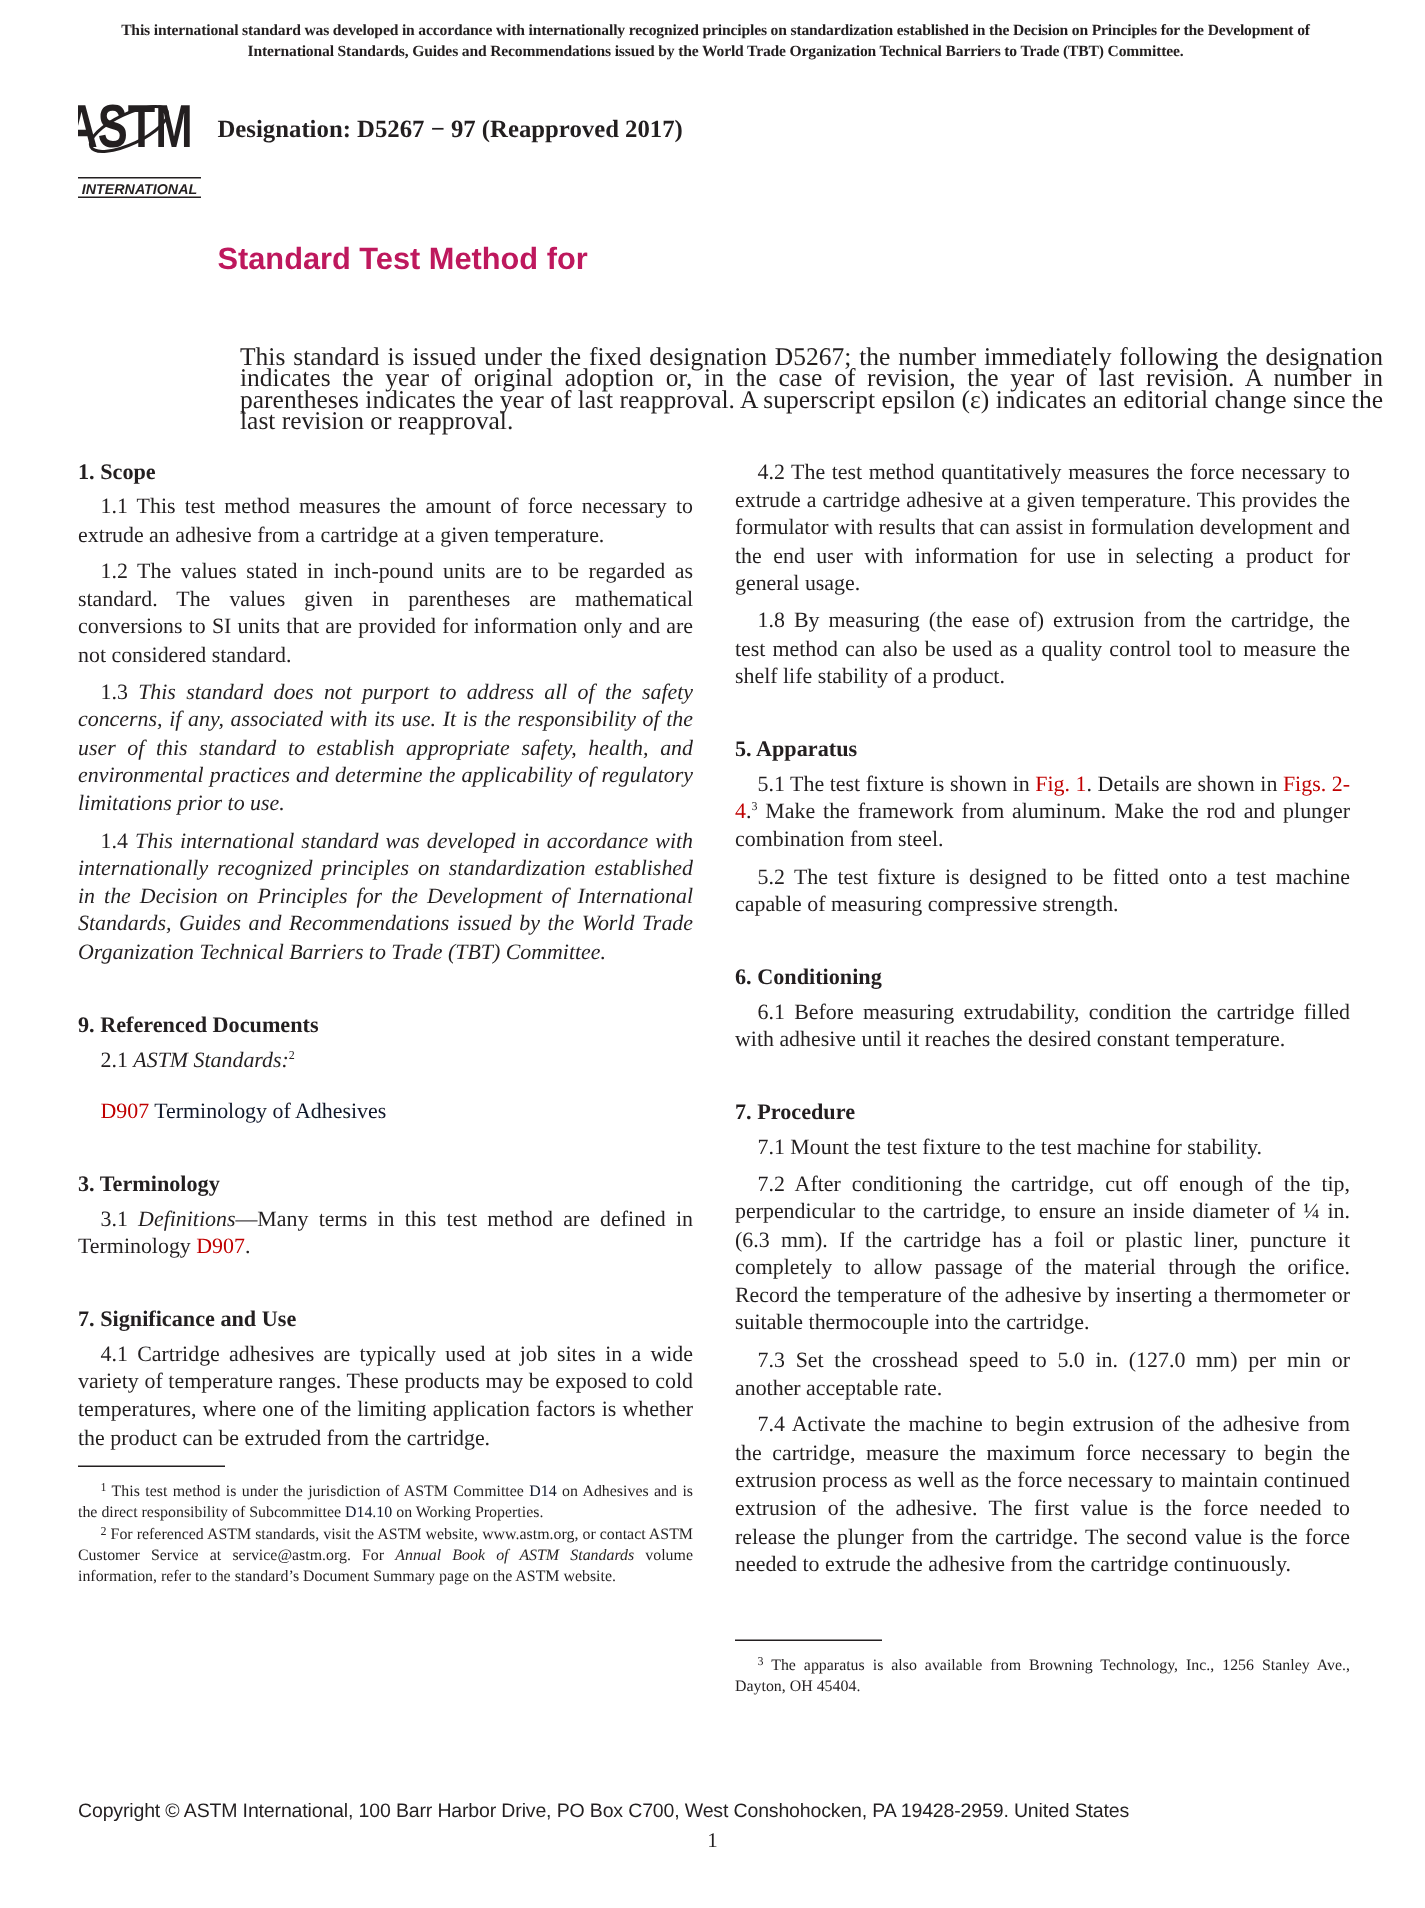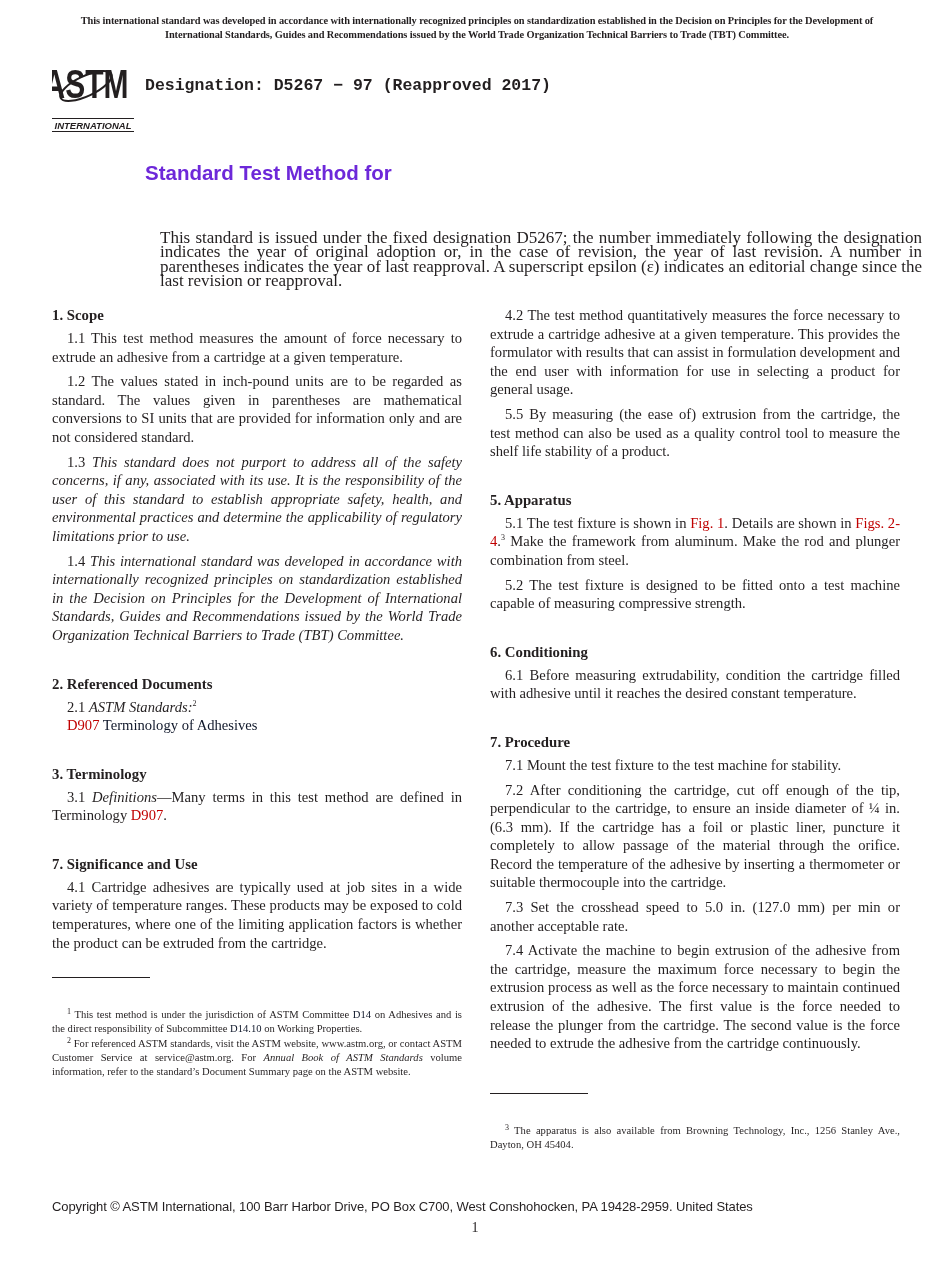"Designation: D5267 − 97 (Reapproved" .designation { font-family: Liberation Mono, monospace -> Liberation Serif, serif }
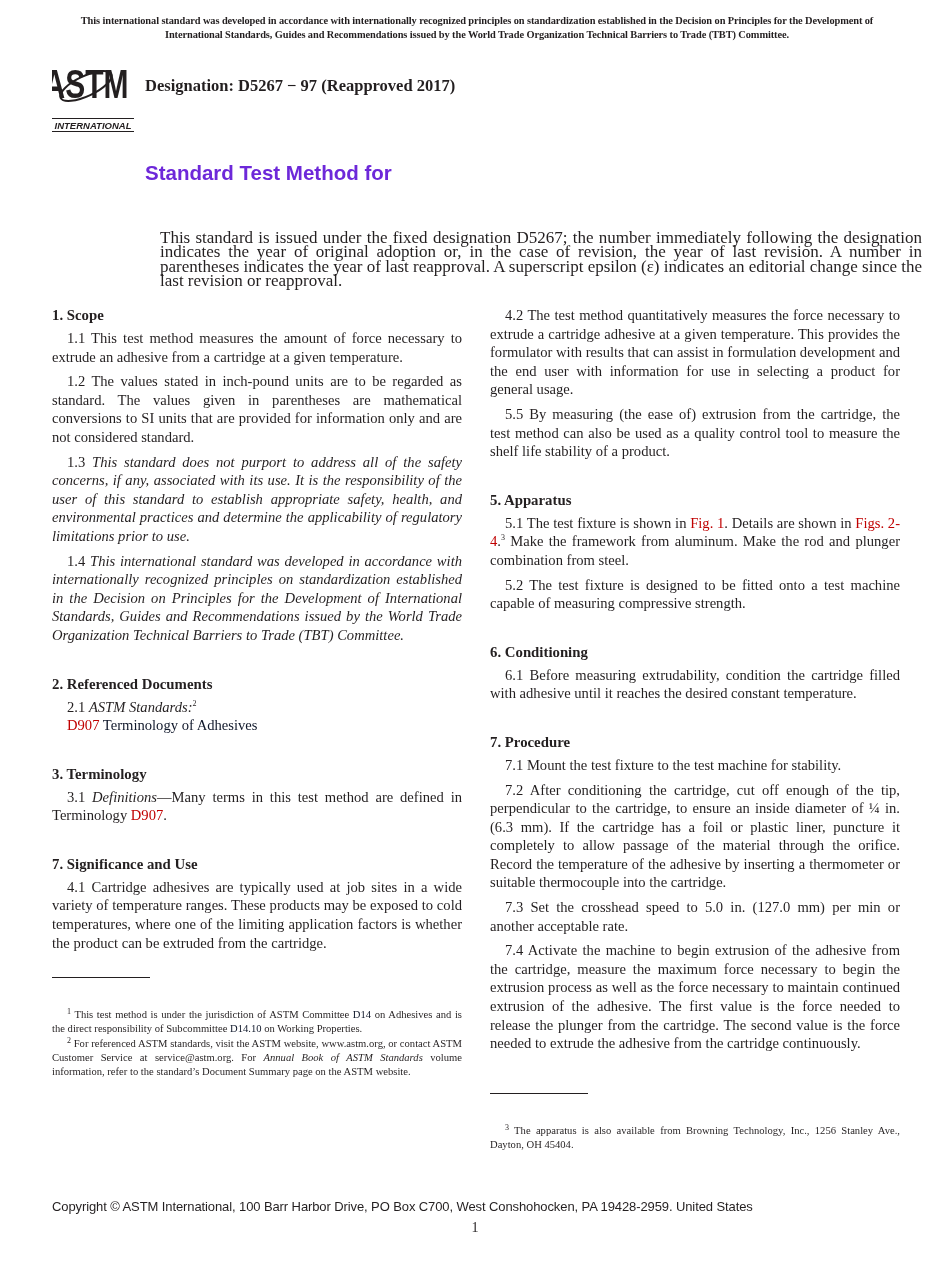"Standard Test Method for" .title { color: #6d28d9 -> #be185d }
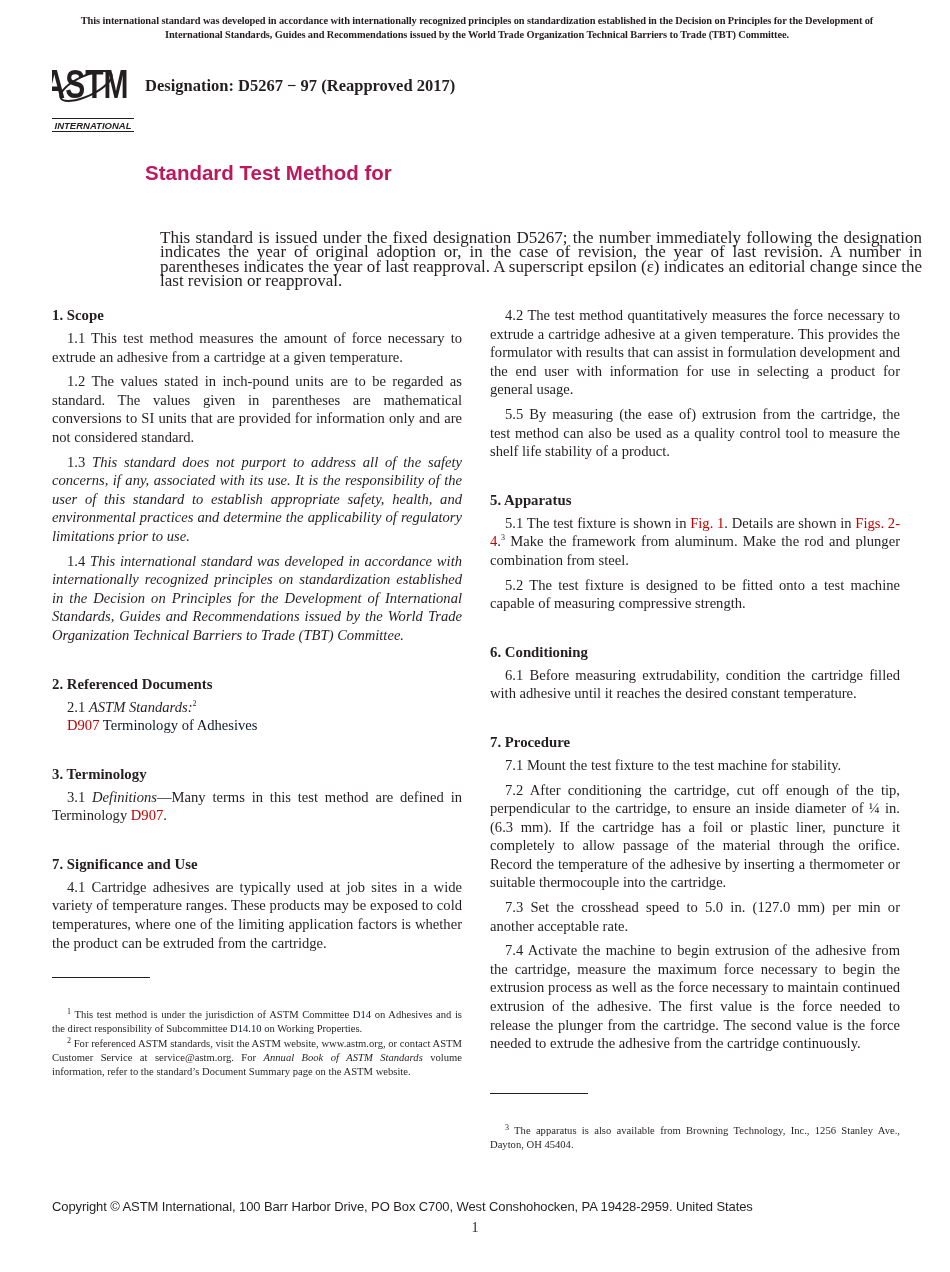"5.5 By measuring (the ease" p { text: 5.5 -> 1.8 }
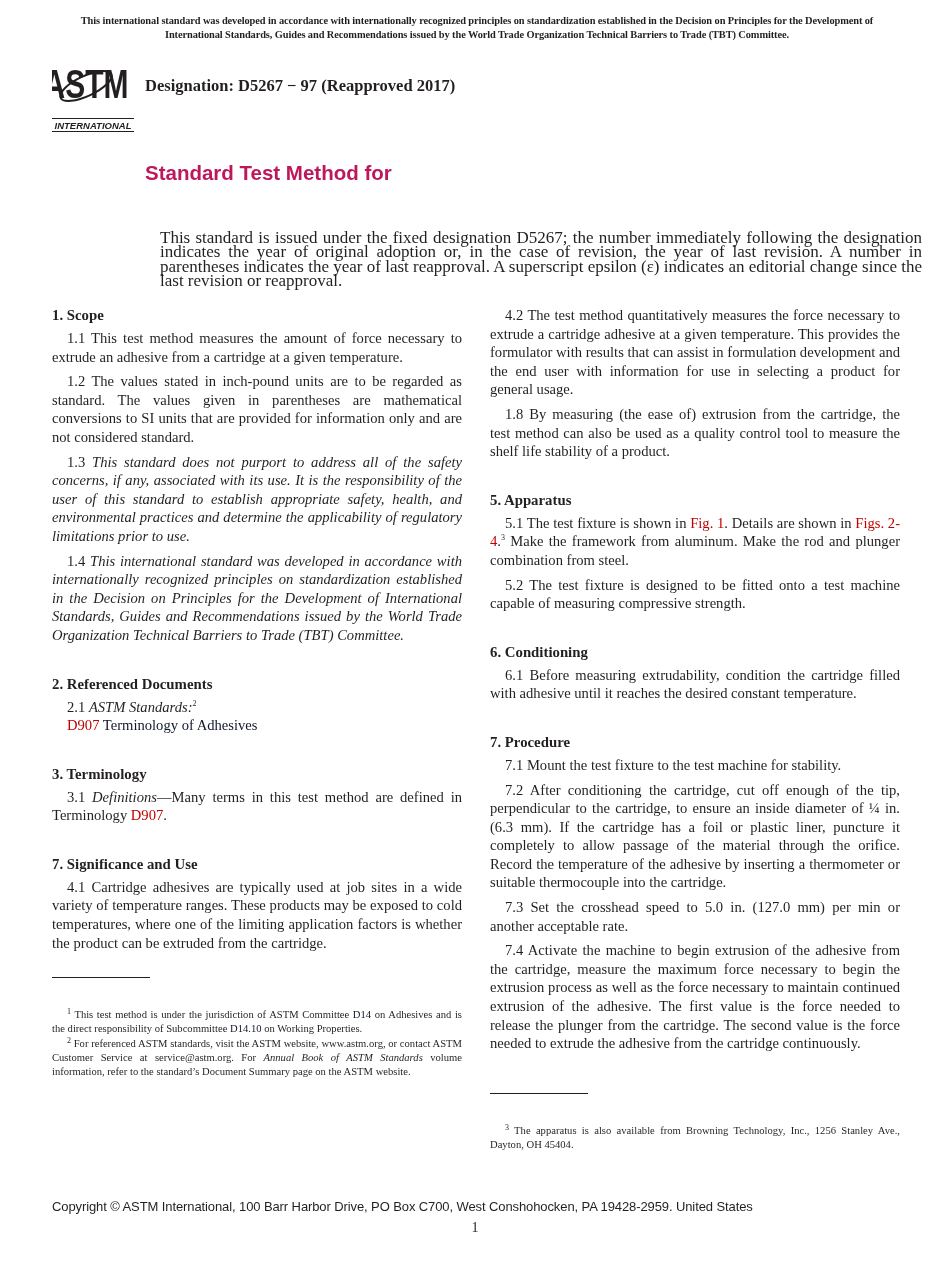"2. Referenced Documents" h2.sec-gap { text: 2 -> 9 }
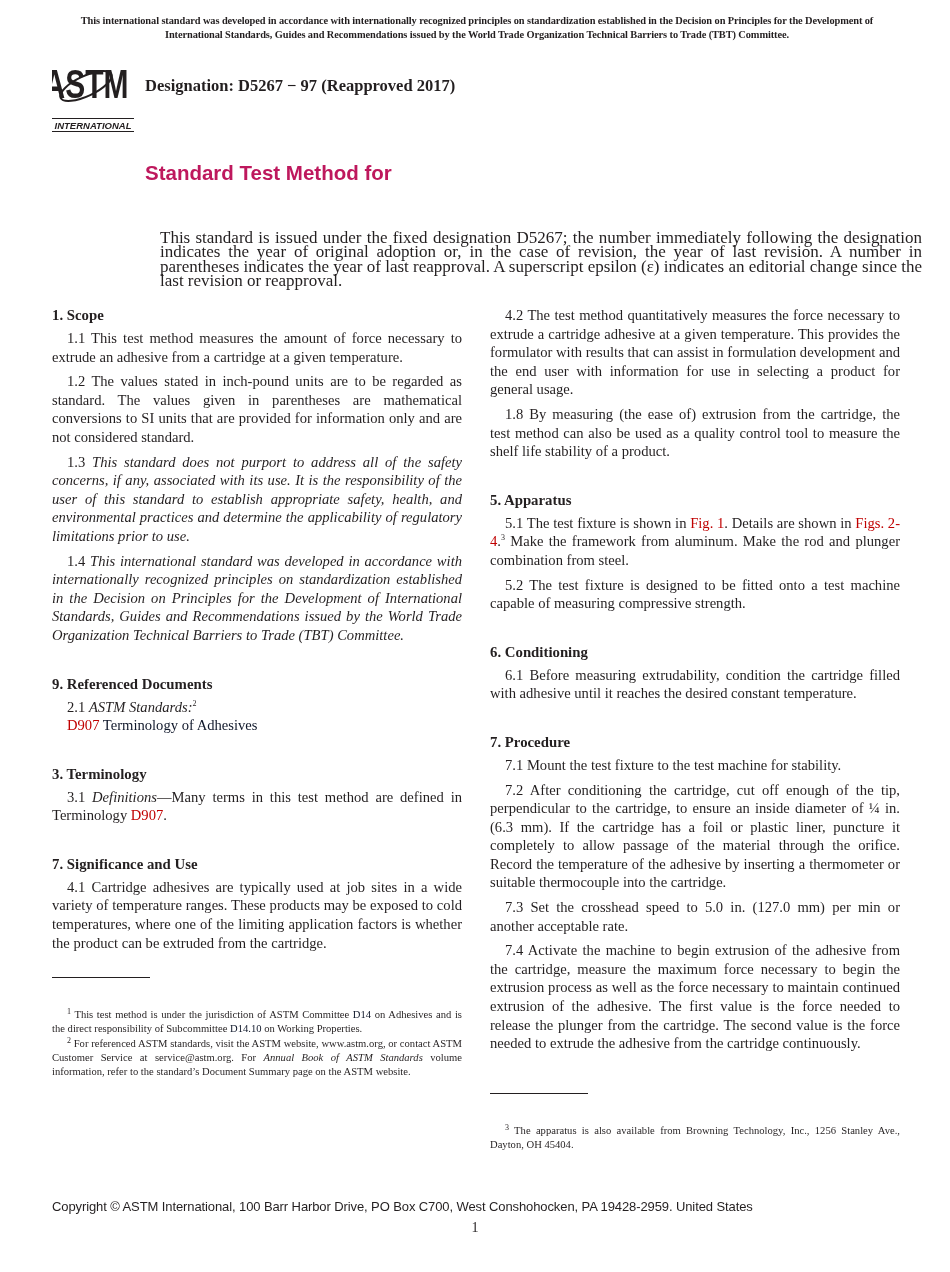"2.1 ASTM Standards:2" p { margin-bottom: 0 -> 16px }
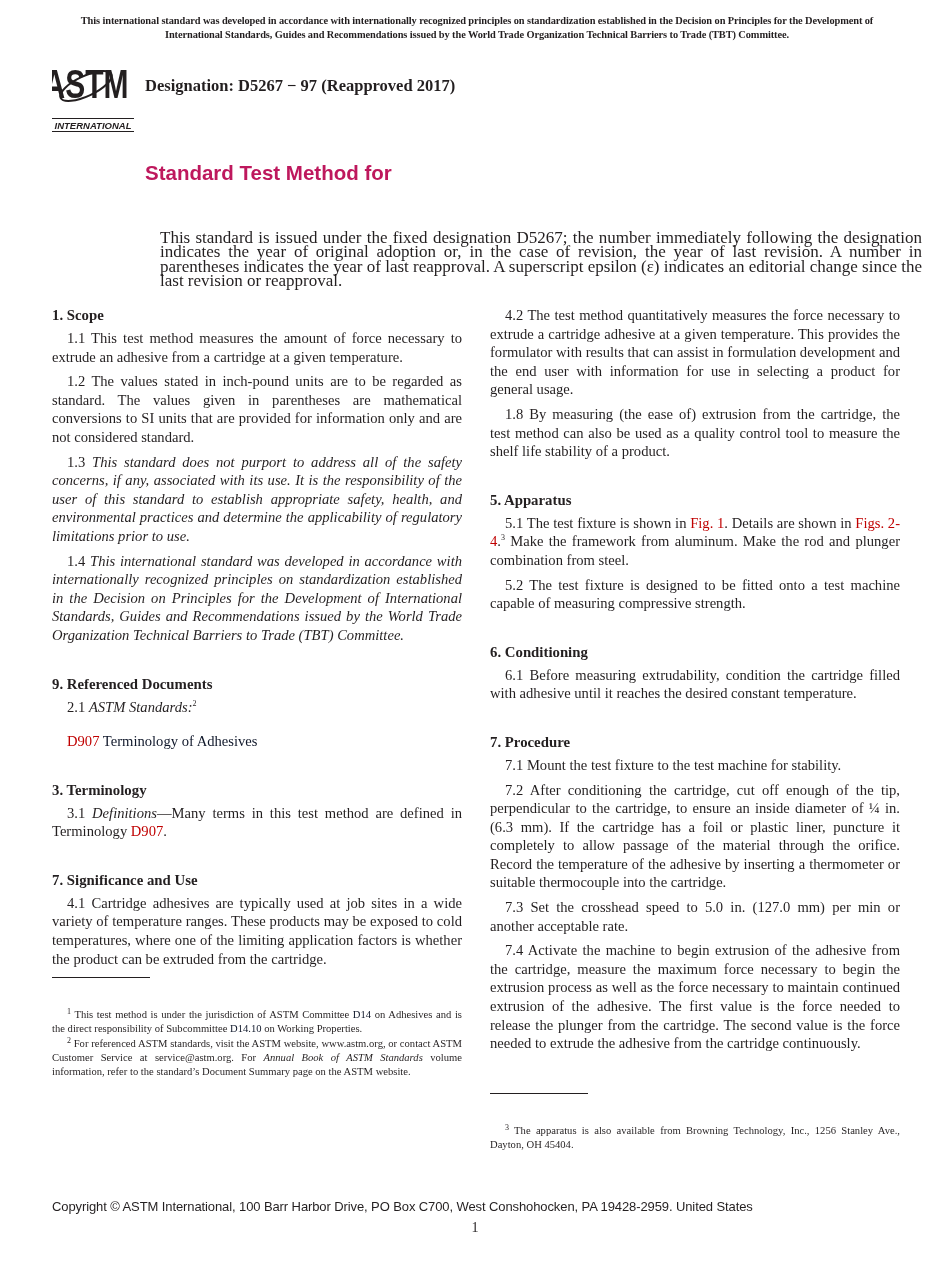"1 This test method is" .fn { margin-top: 20px -> none }
